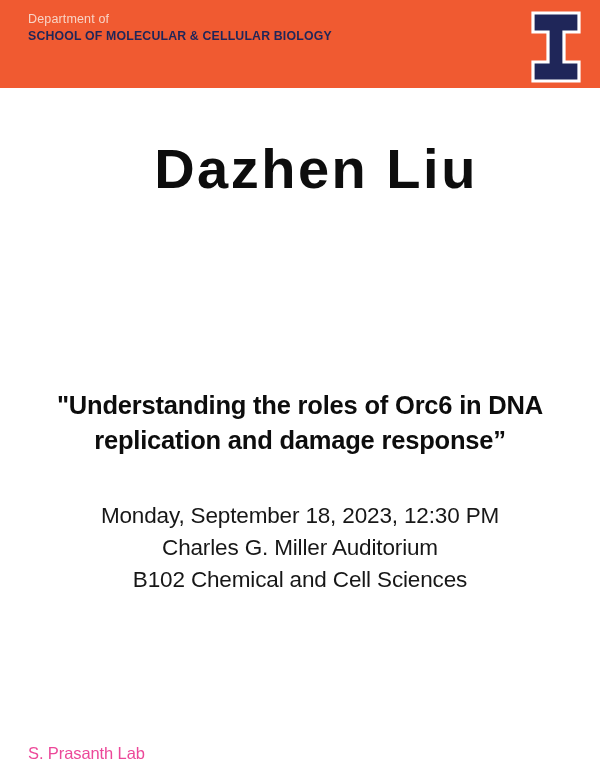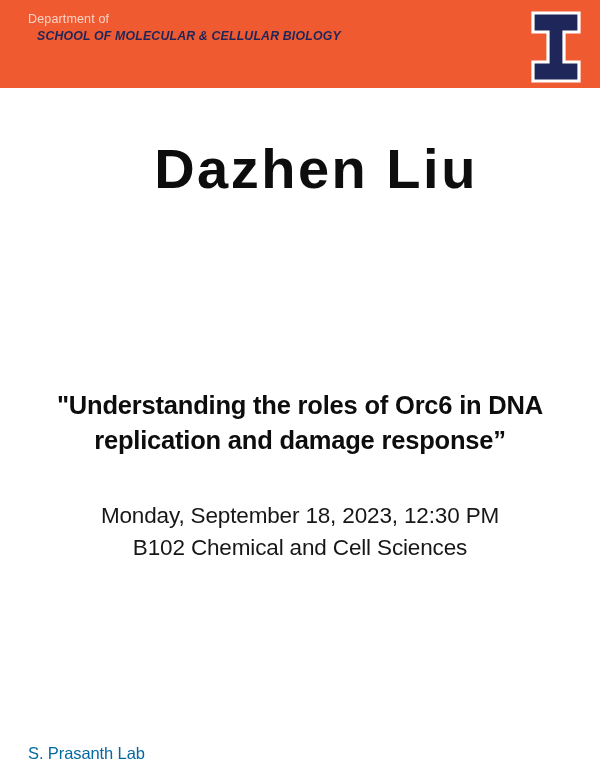"SCHOOL OF MOLECULAR & CELLULAR" .school-name { font-style: italic -> none; margin: 2px 0 0 9px -> 2px 0 0 0 }
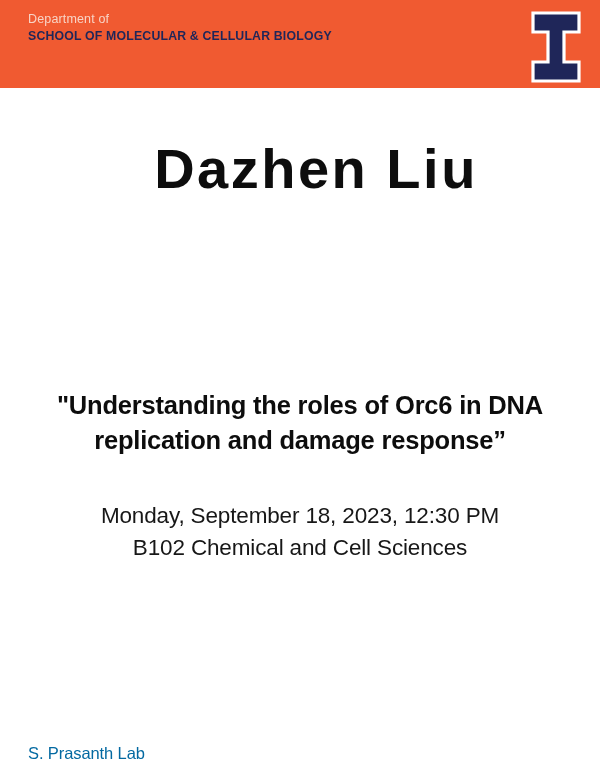"Charles G. Miller Auditorium" p.event-line { html: none -> <p>Charles G. Miller Auditorium</p> }
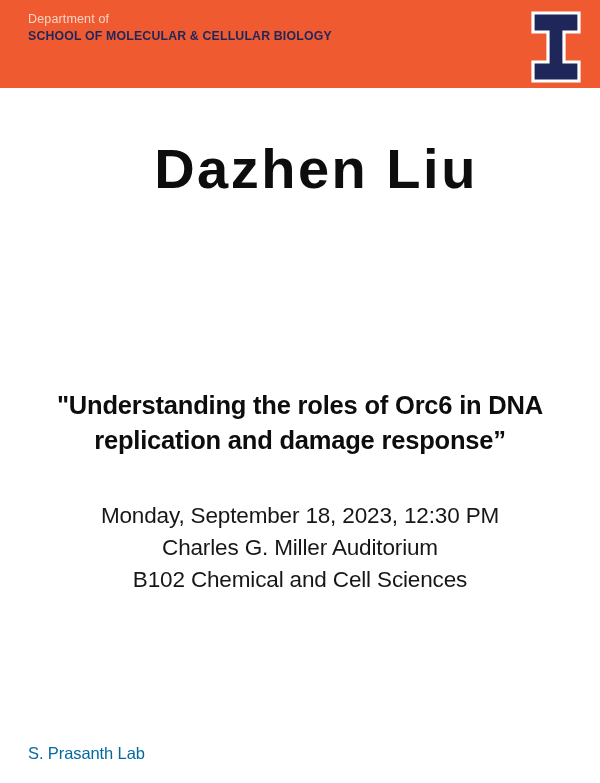"S. Prasanth Lab" .lab-footer { color: #0369a1 -> #ec4899 }
